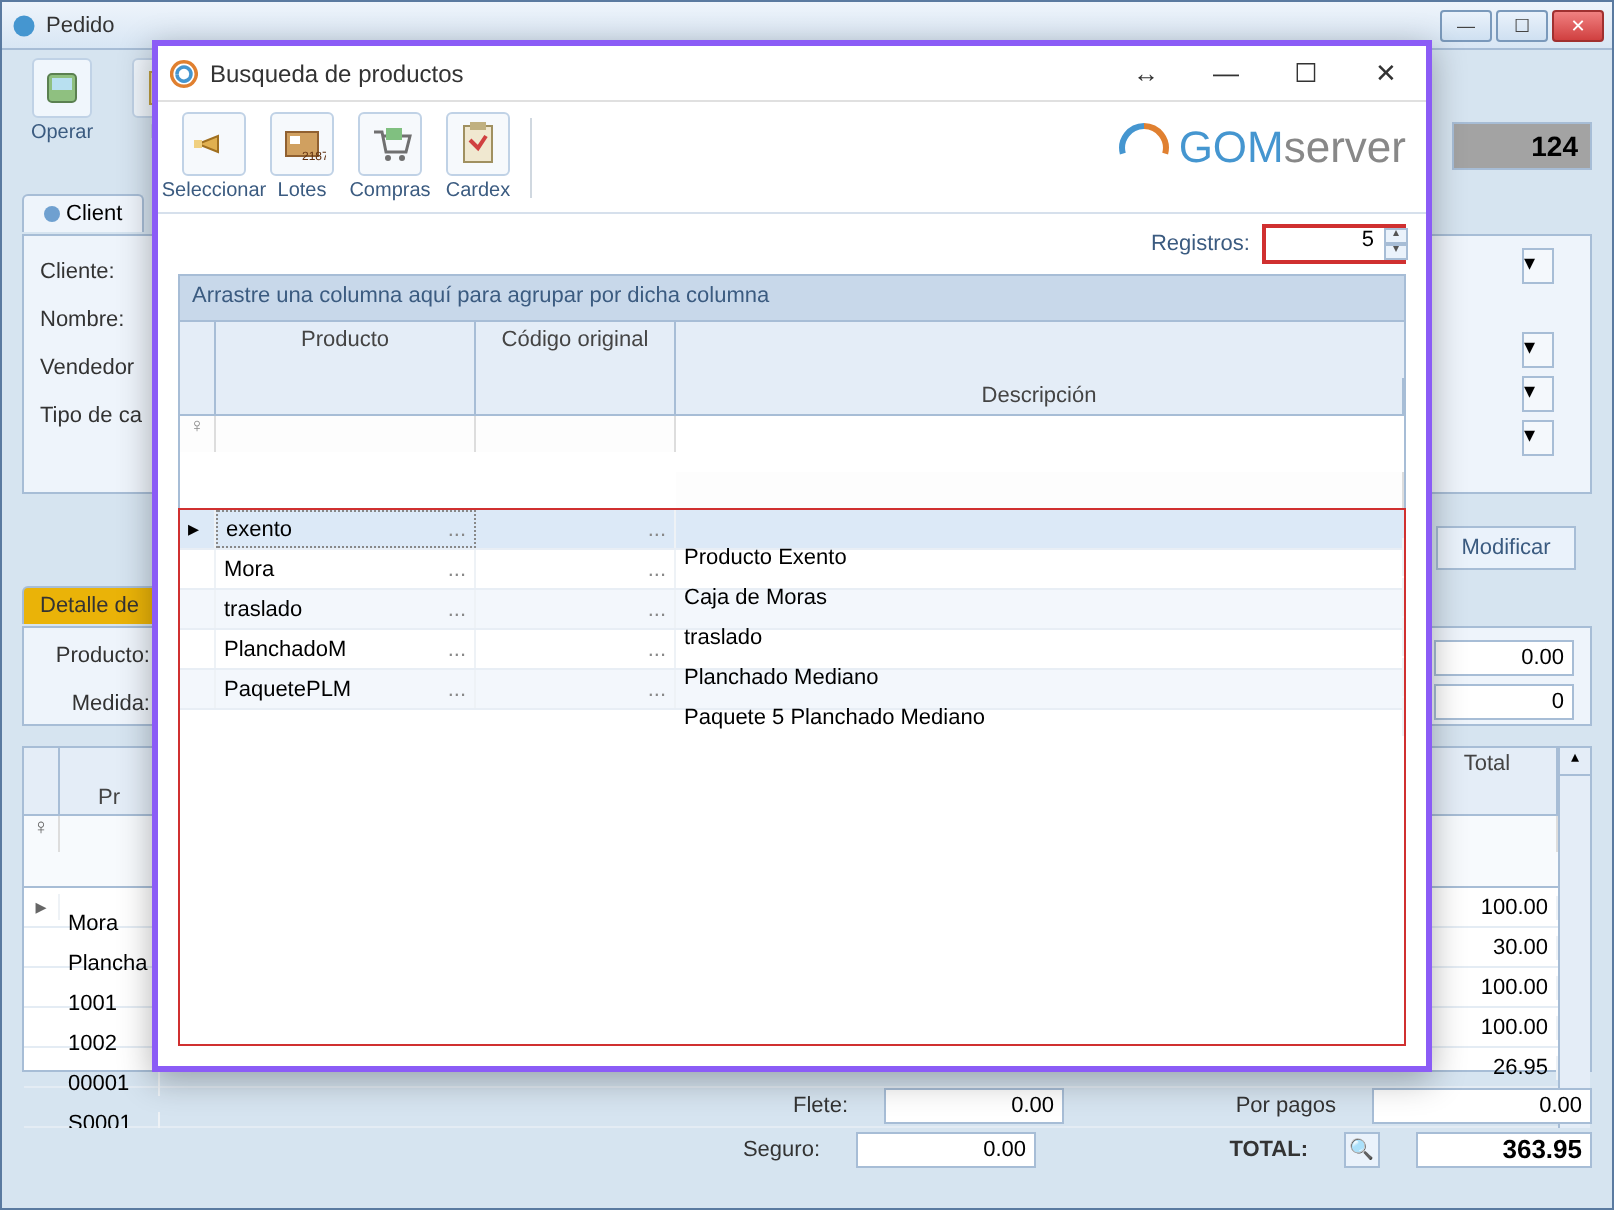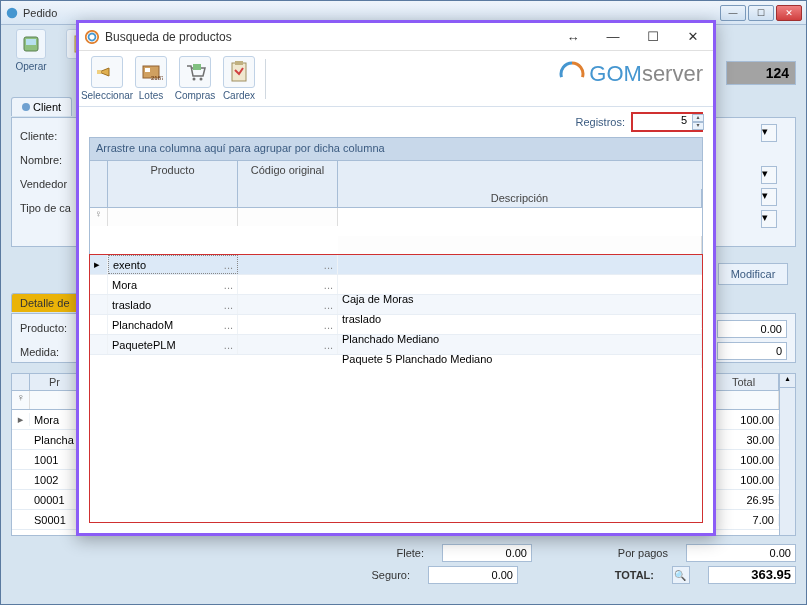"Producto Exento" div.mgc { html: none -> <div>Producto Exento</div> }
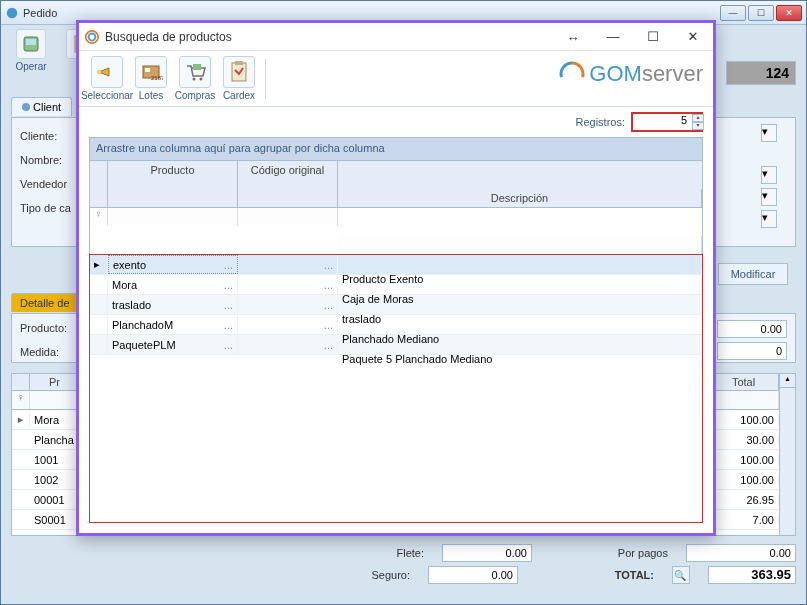"Producto:" .detalle-box .form-row label { text-align: none -> right }
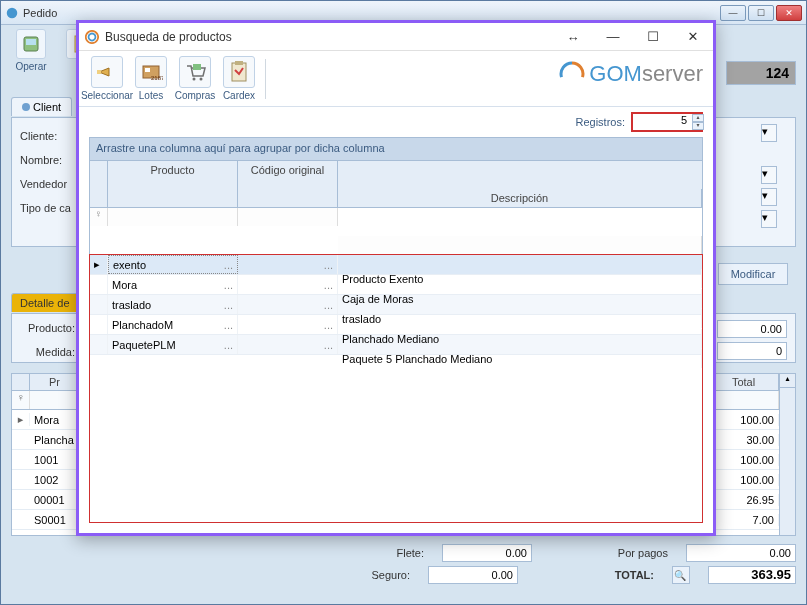"Pr" .prod-col { margin-top: none -> 17px }
